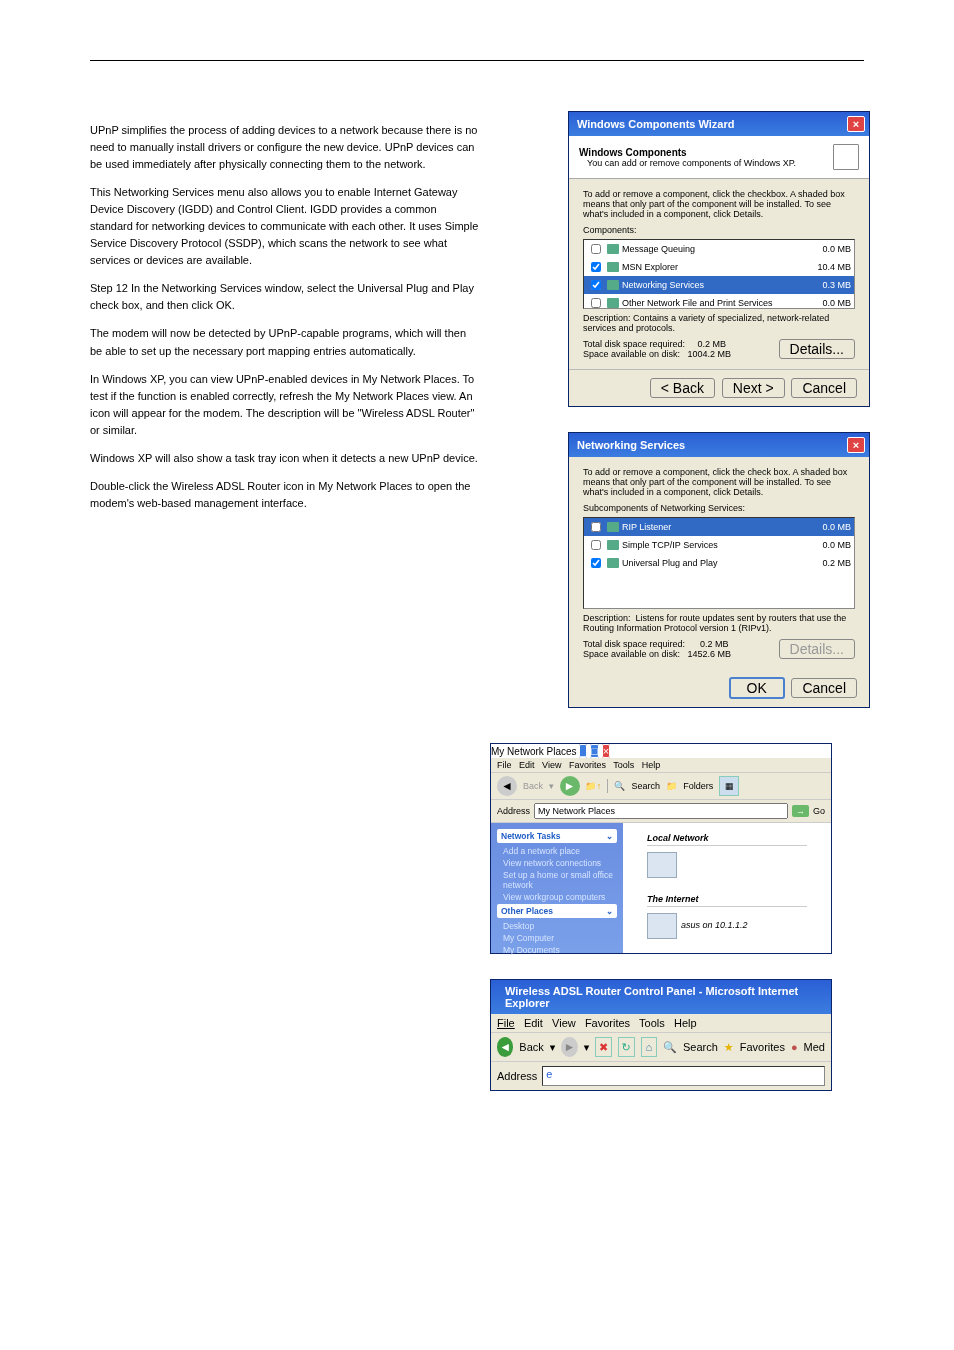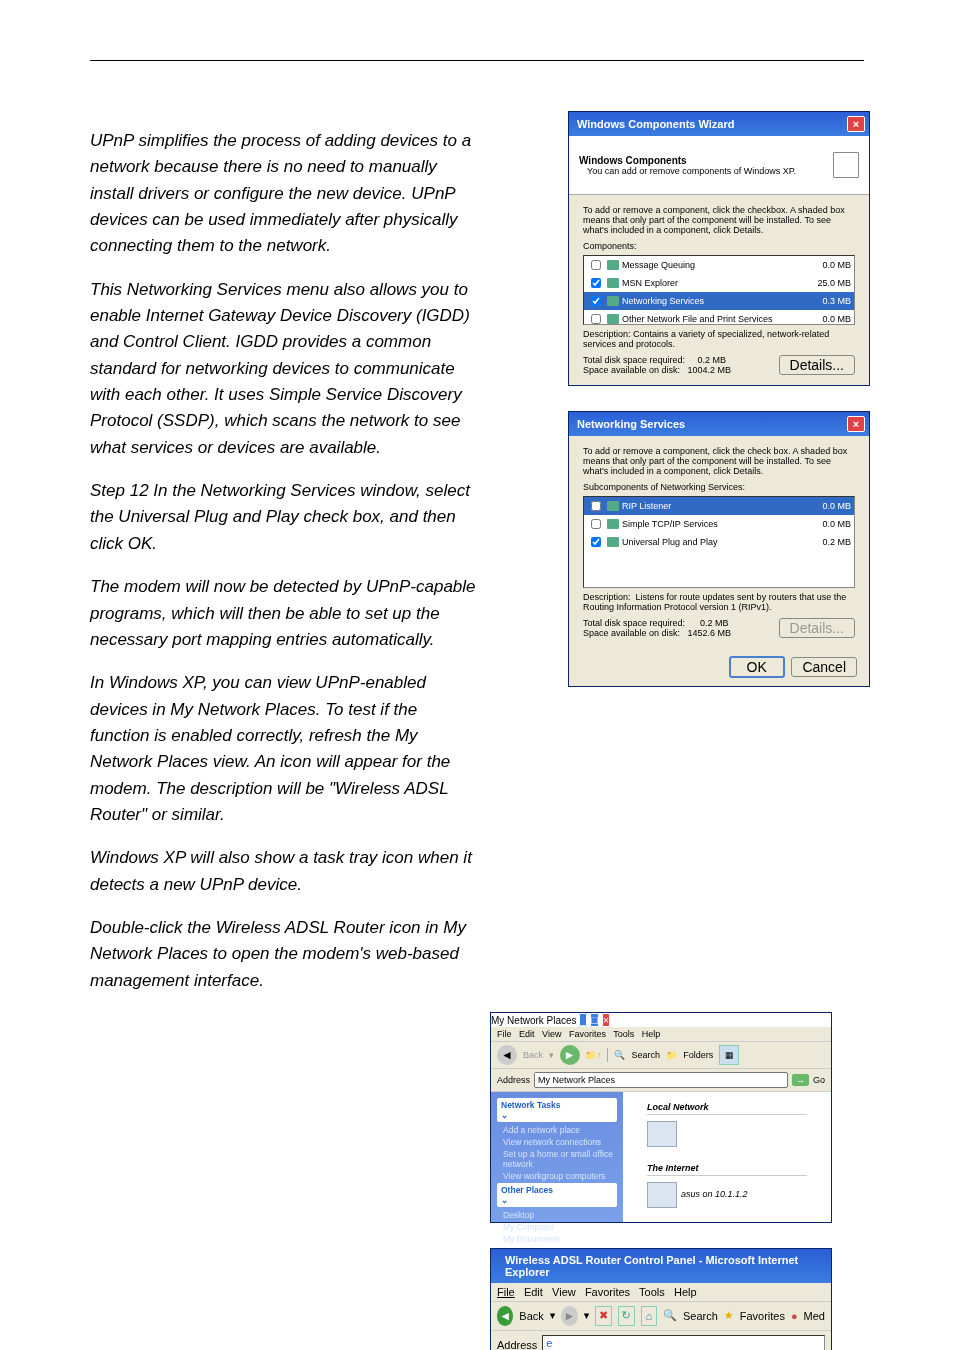"UPnP simplifies the process of" .doc-text { font-size: 17px -> 11px; font-style: italic -> none }
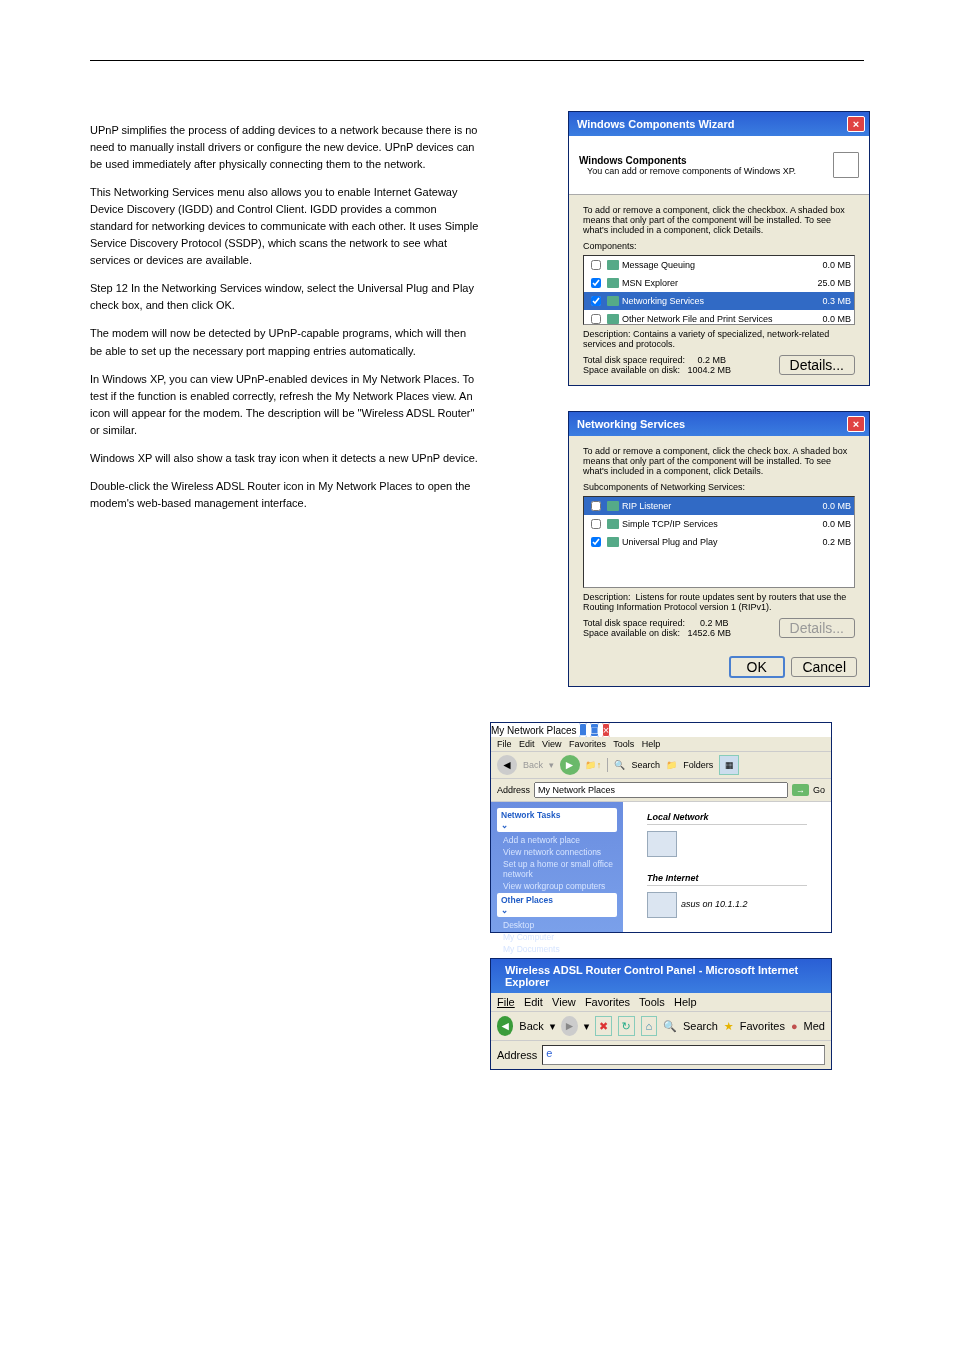"Windows Components" .dialog .header { padding: 16px 10px -> 8px 10px }
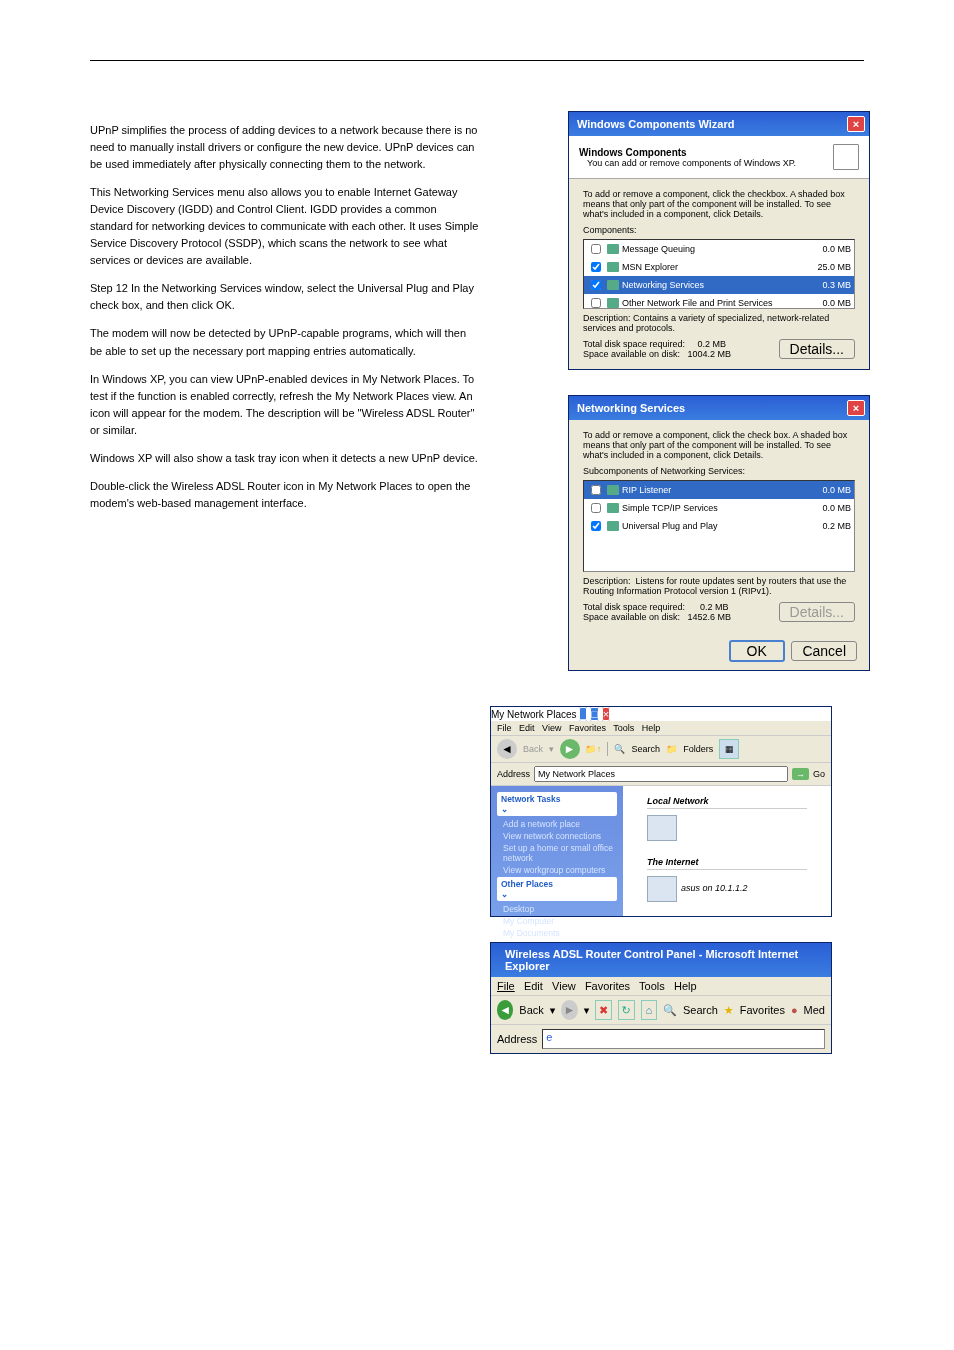"25.0 MB" span { text: 25.0 -> 10.4 }
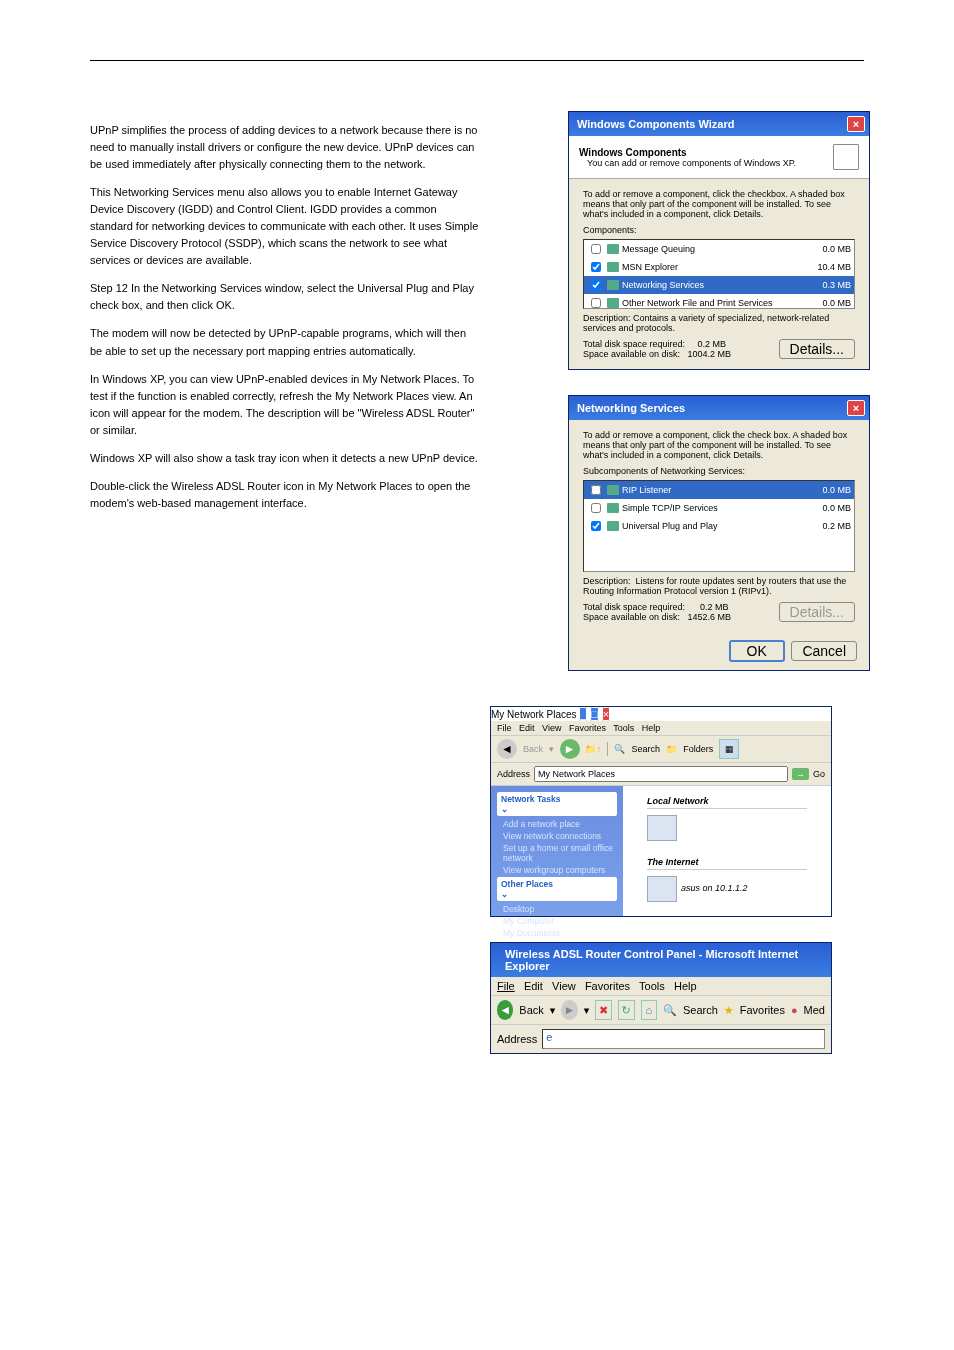"< Back Next > Cancel" div.btnrow { html: none -> <div> <button>&lt; Back</button> <button>Next &gt;</button> <button>Cancel</button> </div> }
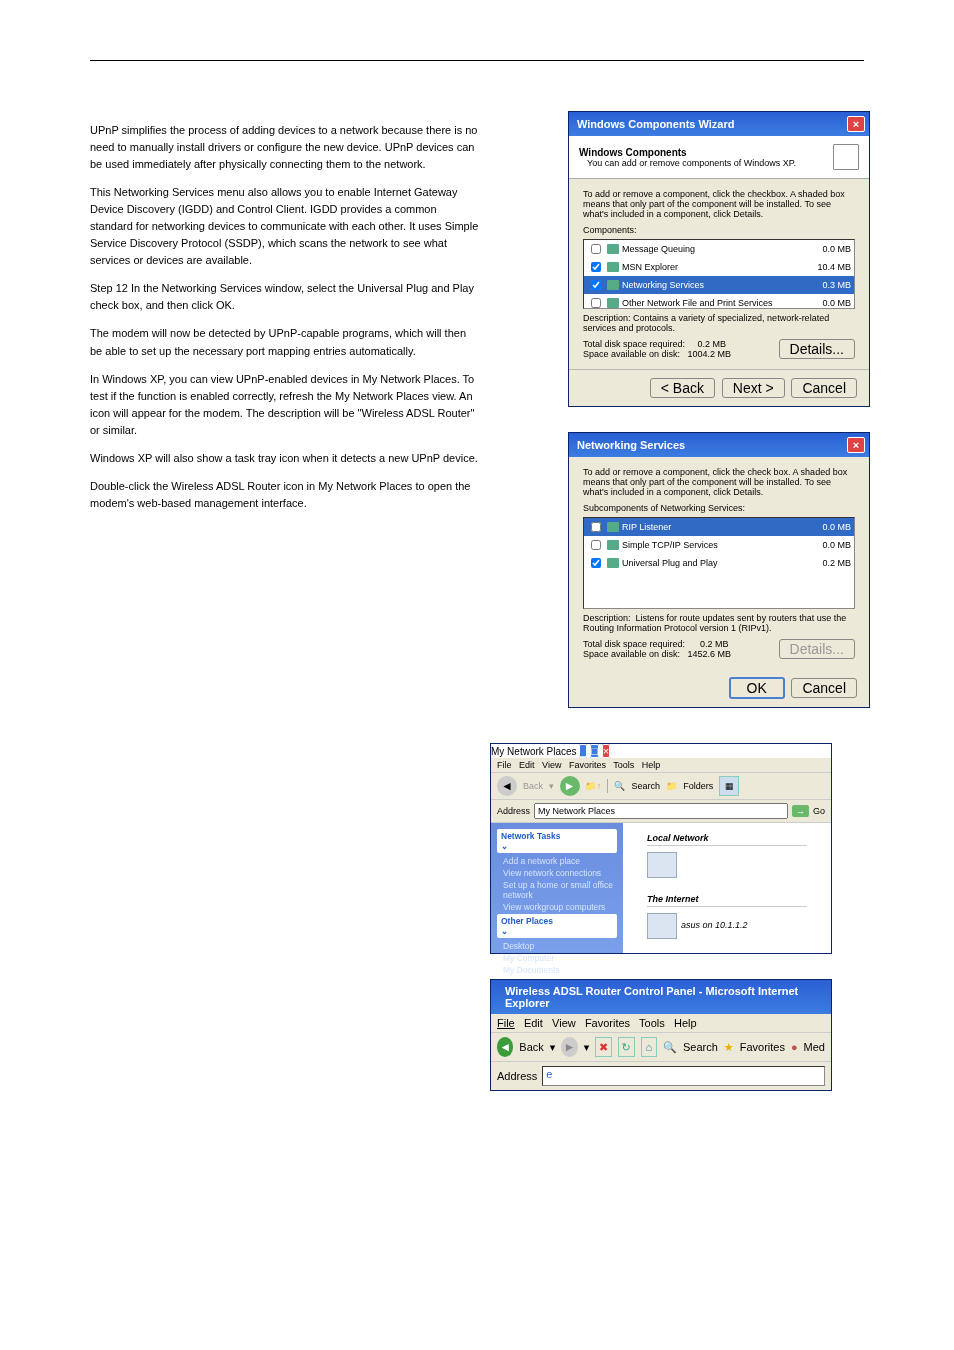"Network Tasks" .sidepane .pane-h { flex-direction: column -> none }
